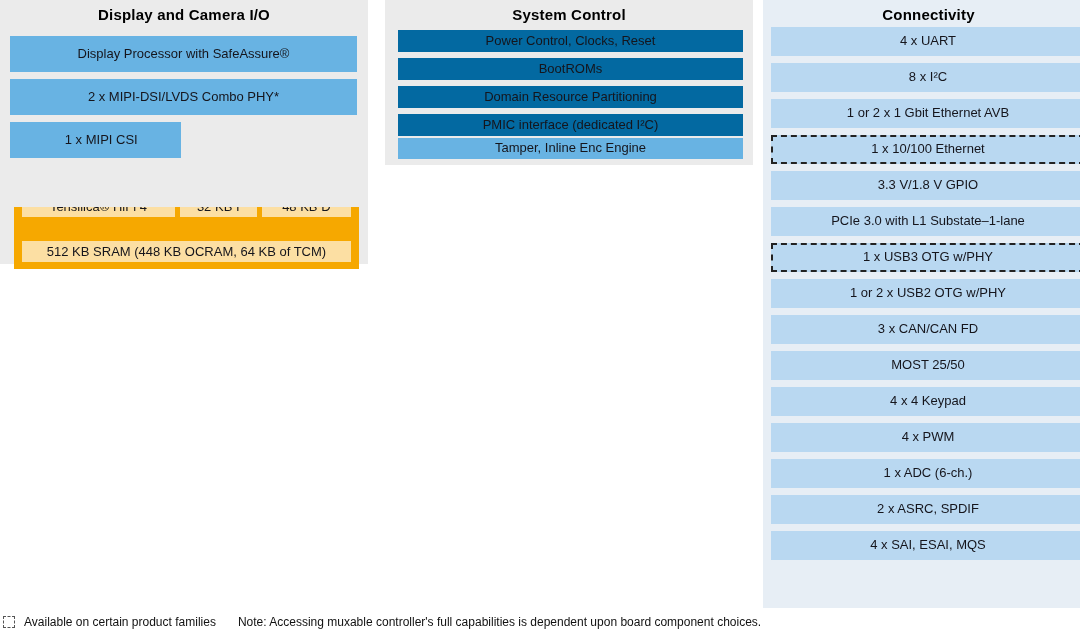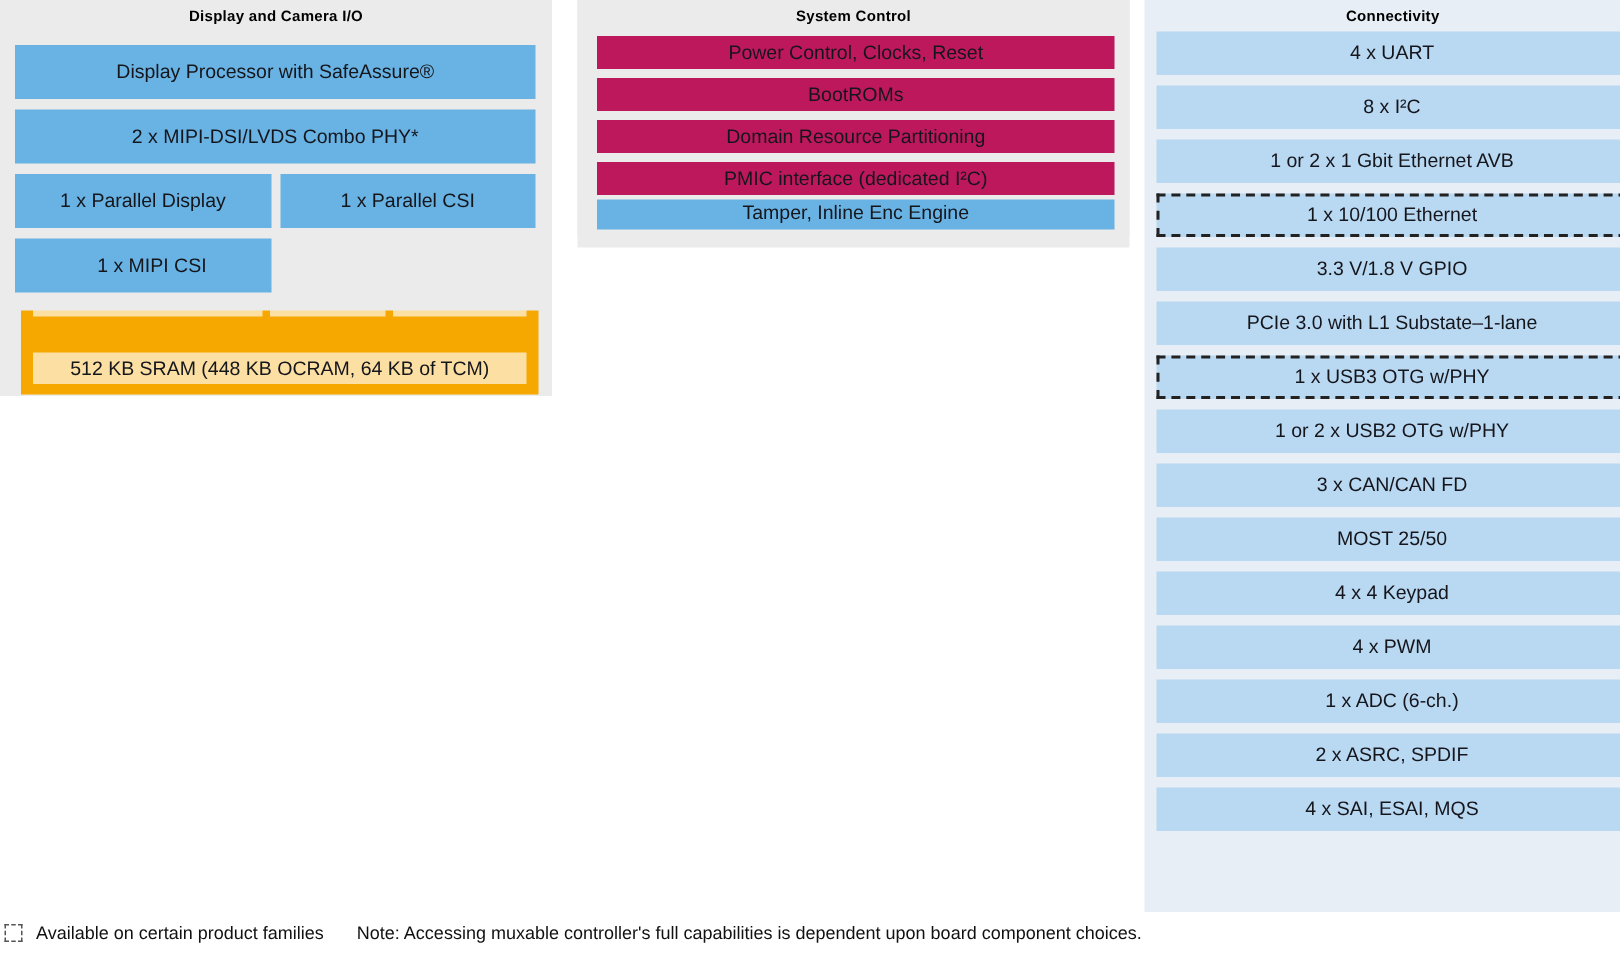"Display and Camera I/O" .title { font-size: 10px -> 15px }
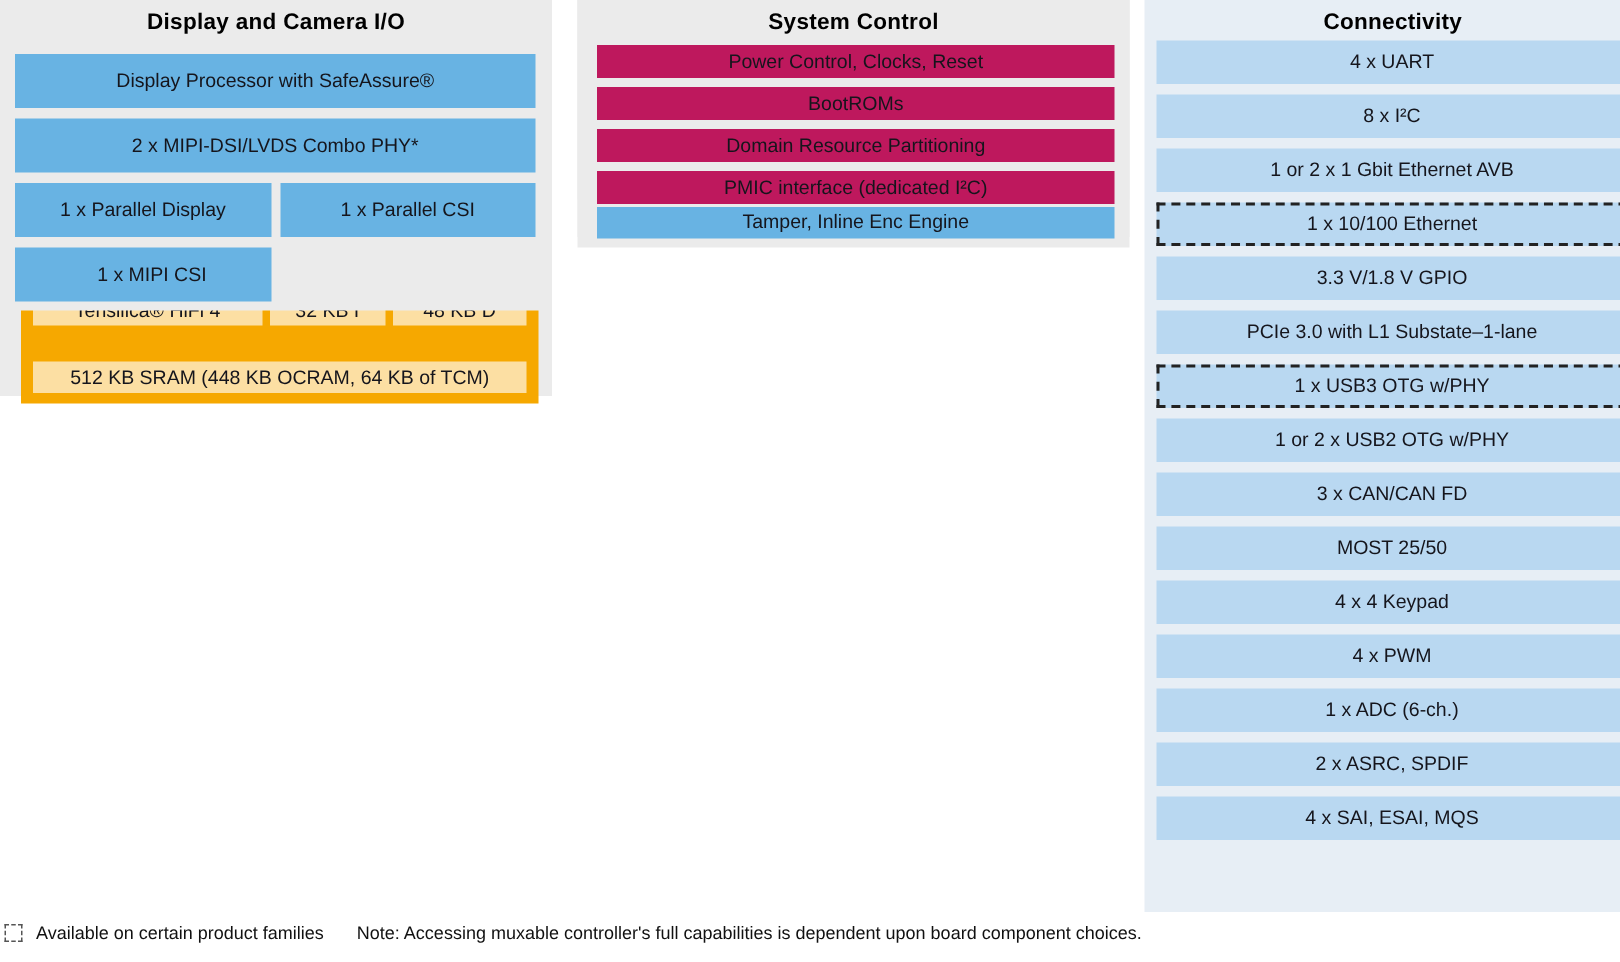"Power Control, Clocks, Reset" .orangebx { background: #be185d -> #0369a1 }
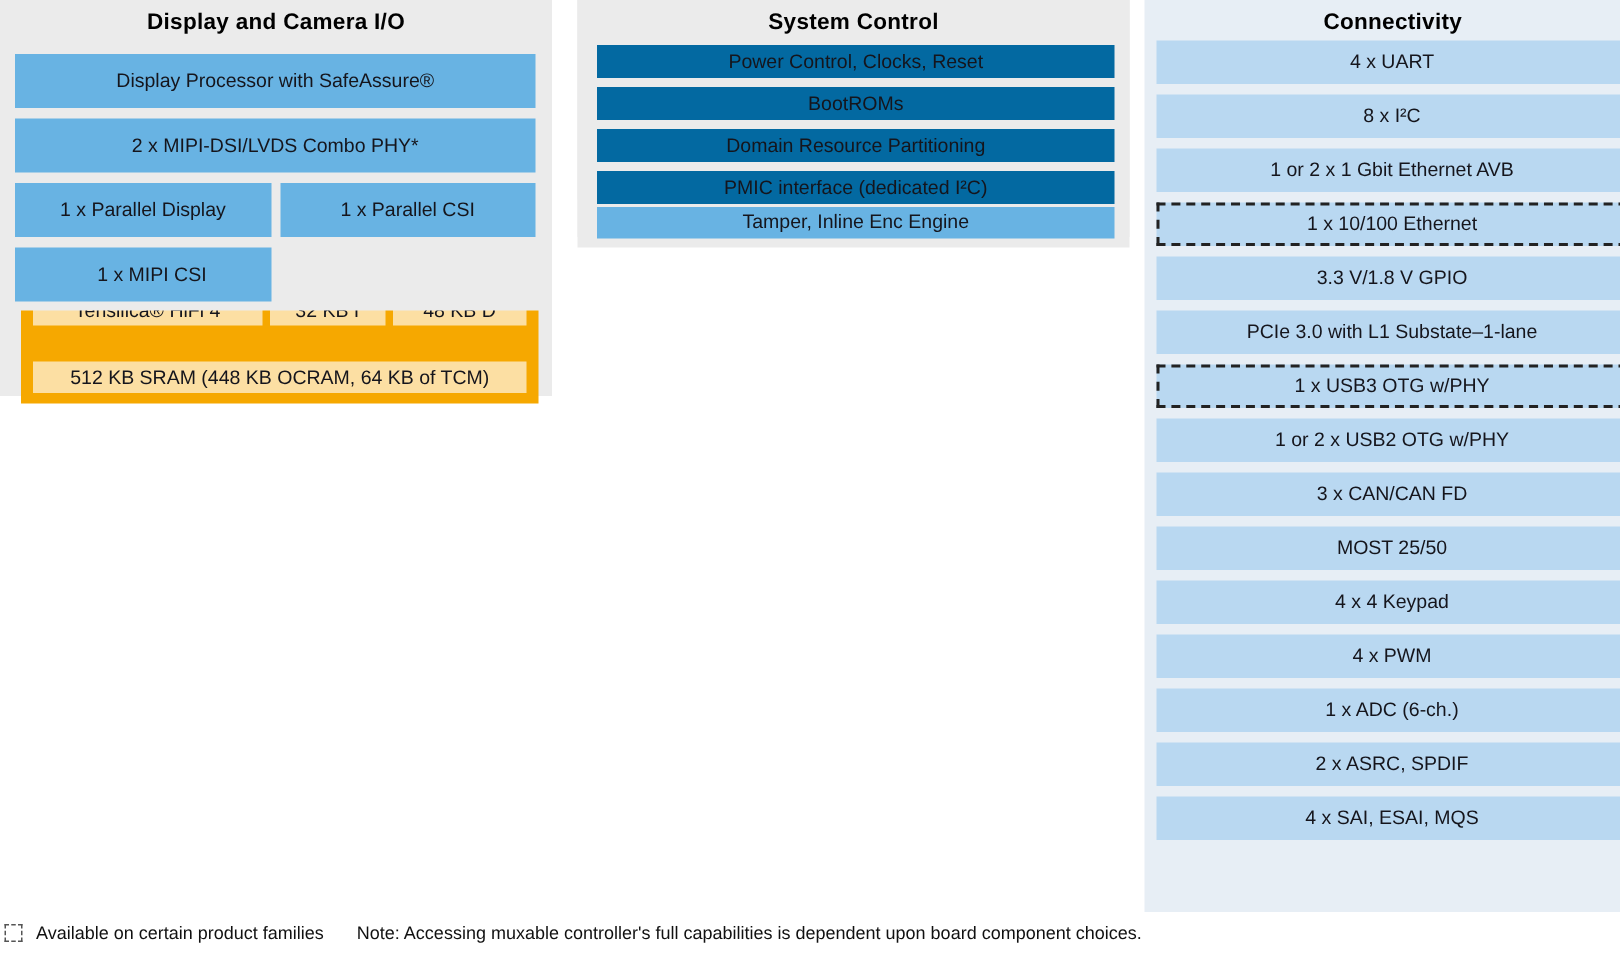"1 x Parallel Display" div.disp-halfrow { html: <div> <div>1 x Parallel Display</div> <div>1 x Parallel CSI</div> </div> -> none }
